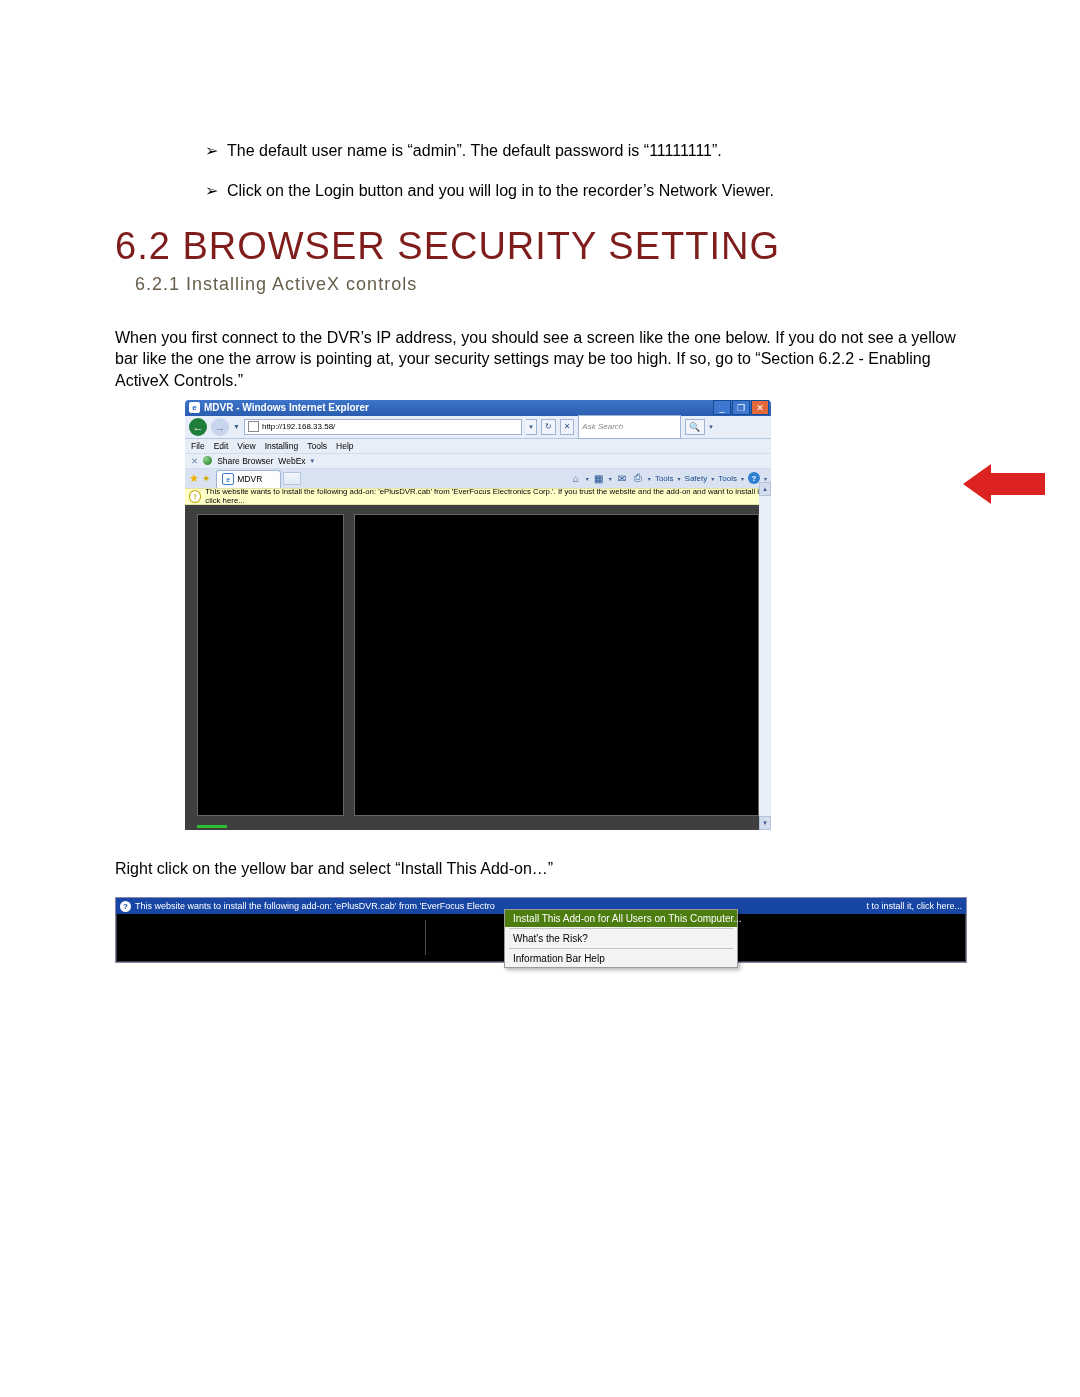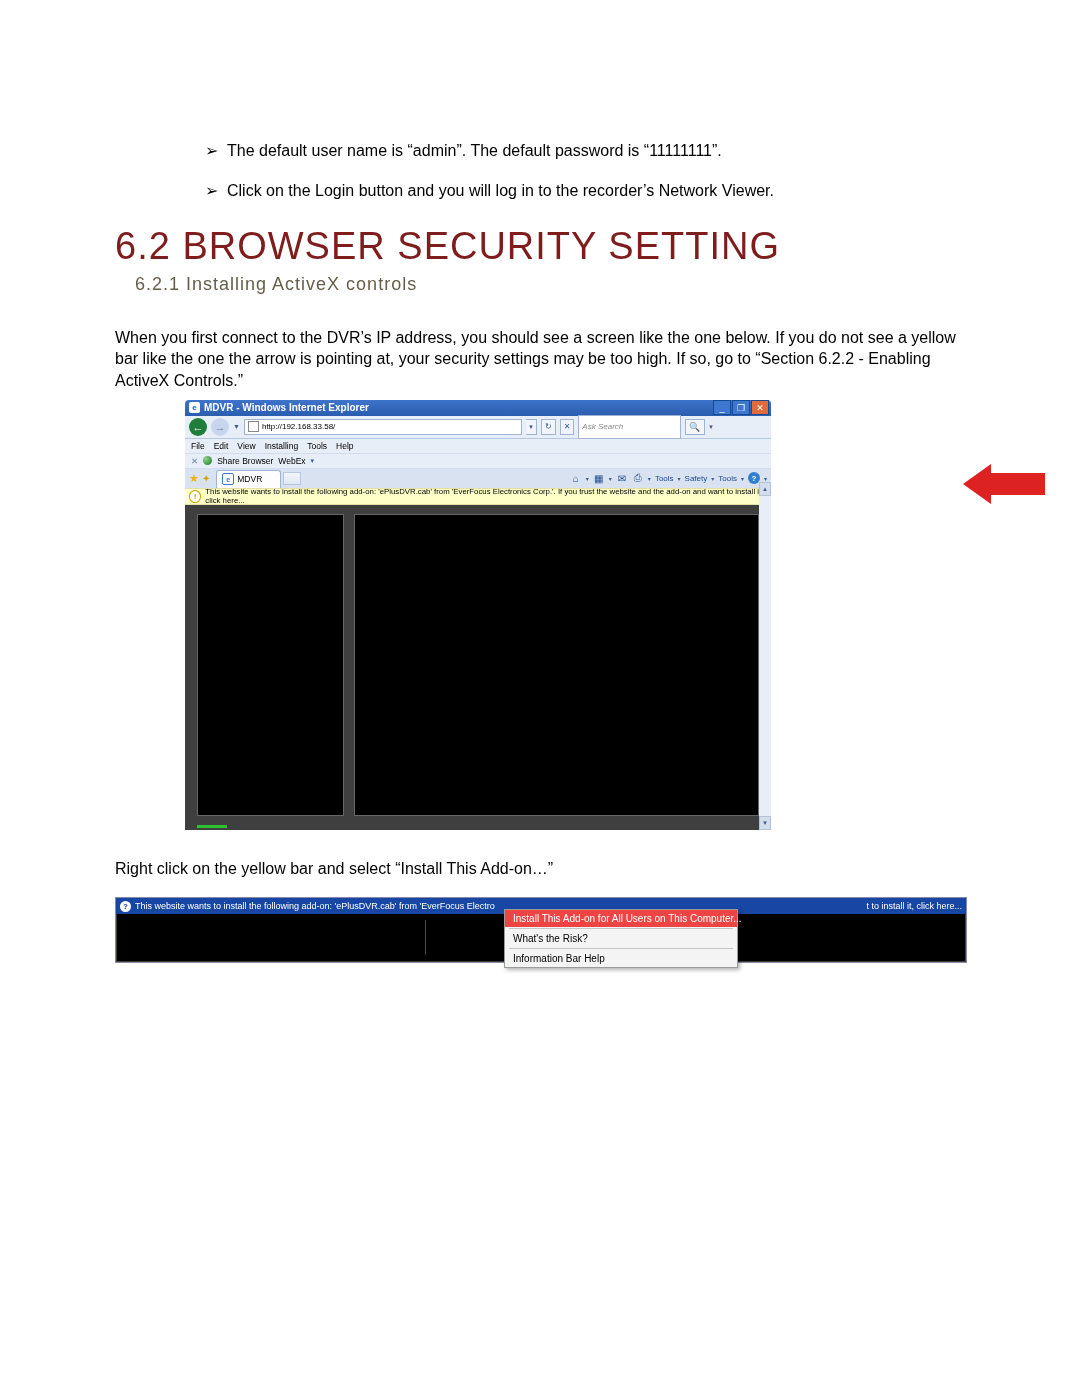"Install This Add-on for All" .ctxmenu .mi.sel { background: #ef4444 -> #4d7c0f }
